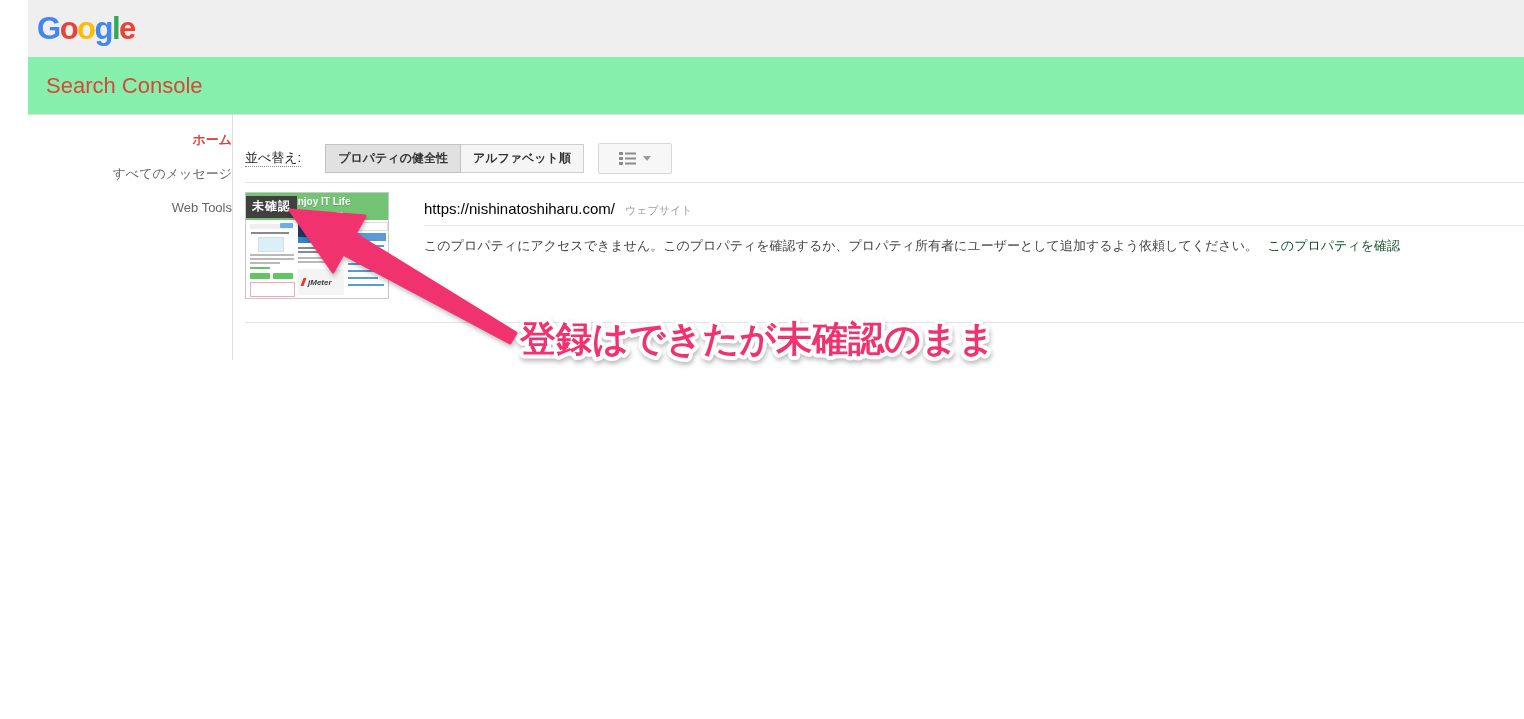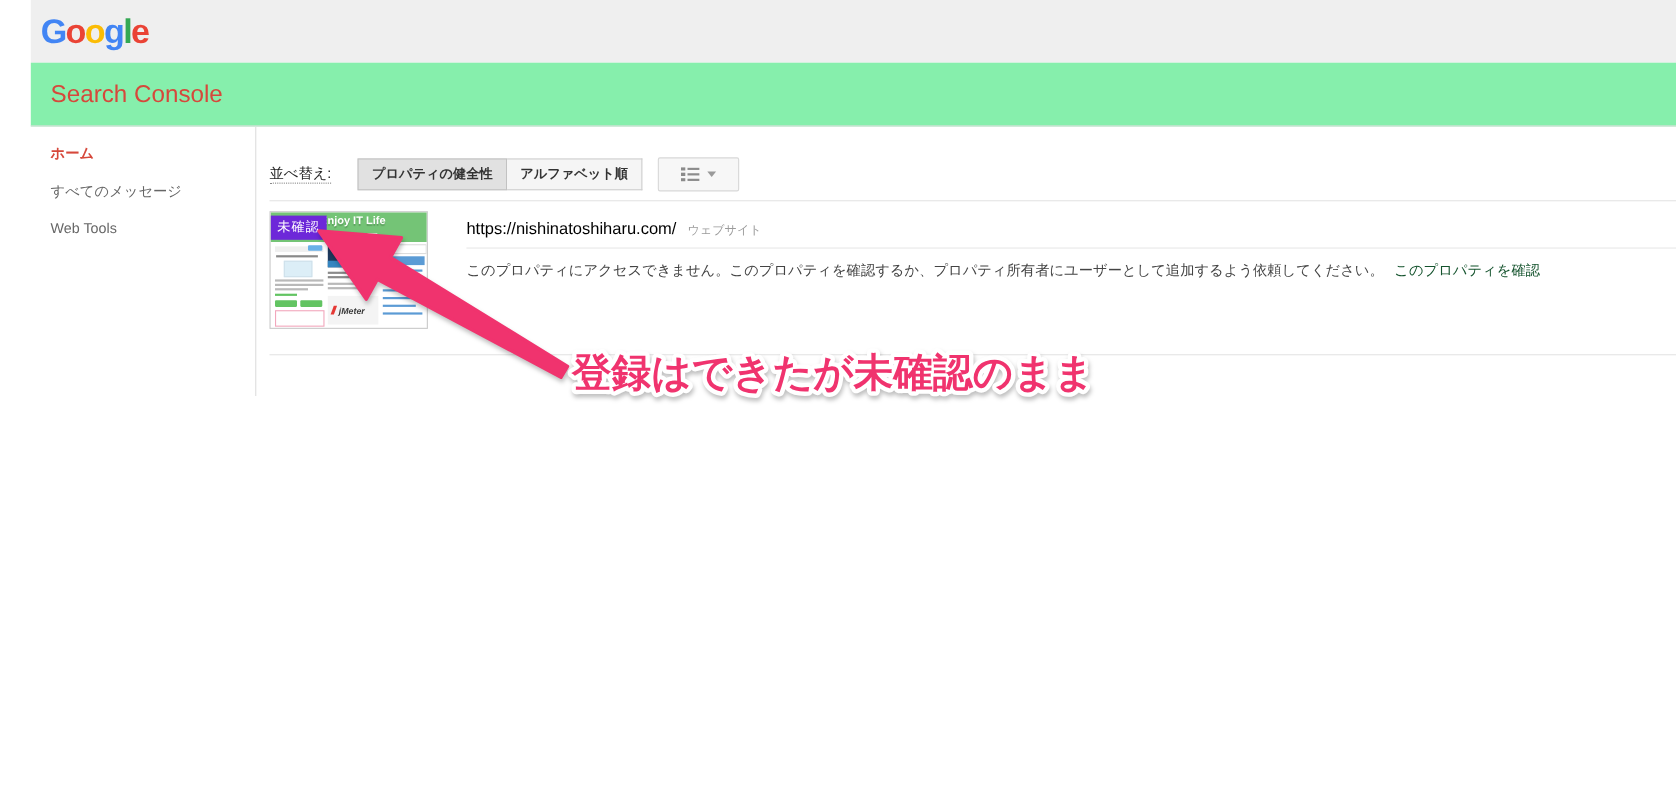"ホーム" .sidebar { text-align: none -> right }
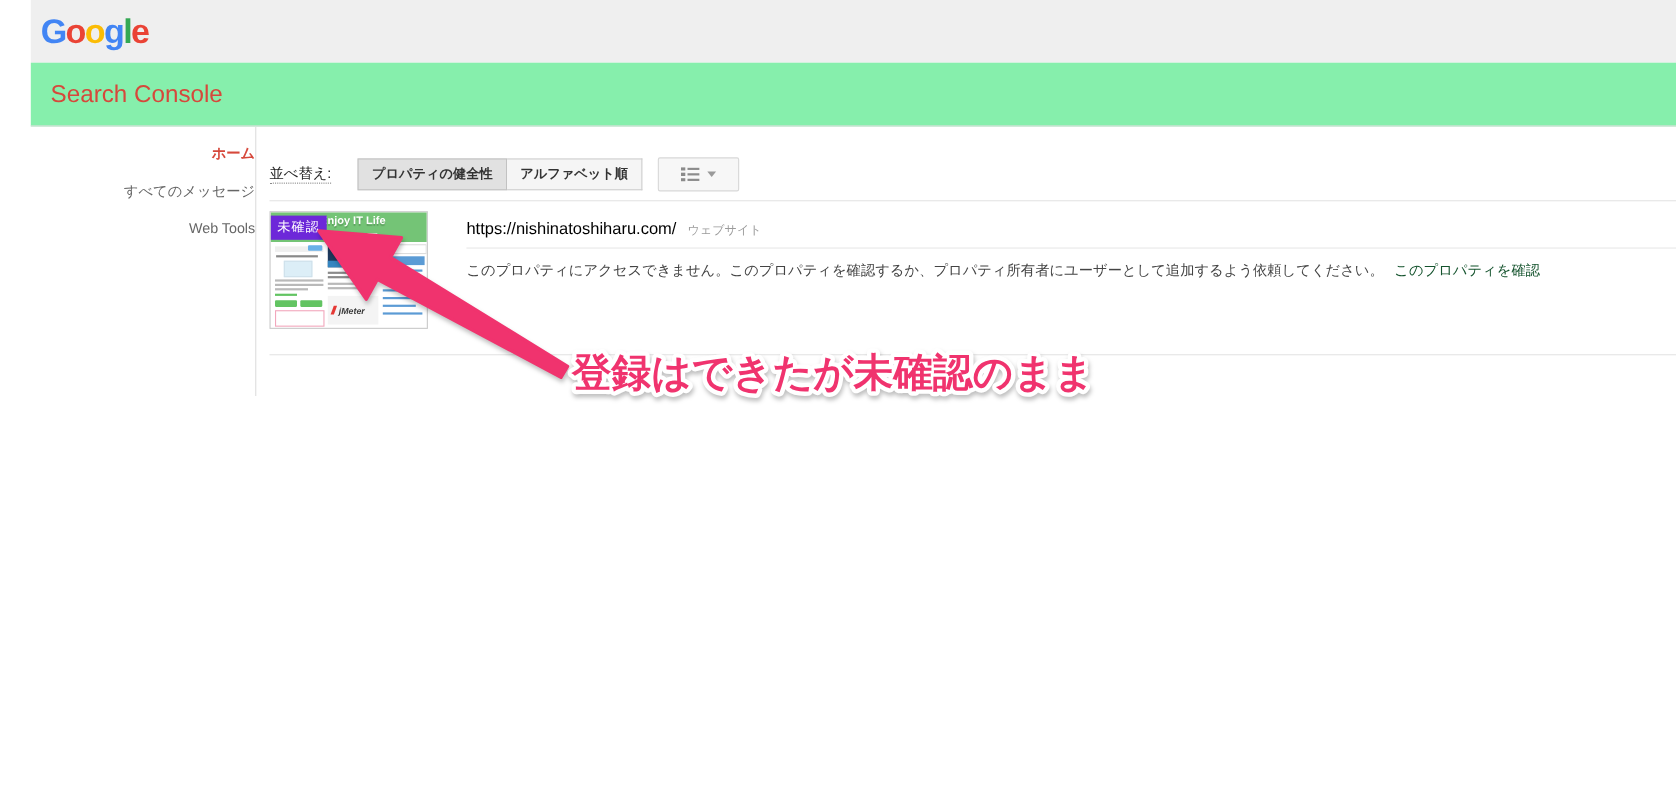"未確認" .badge { background: #6d28d9 -> #404040; font-weight: normal -> bold }
